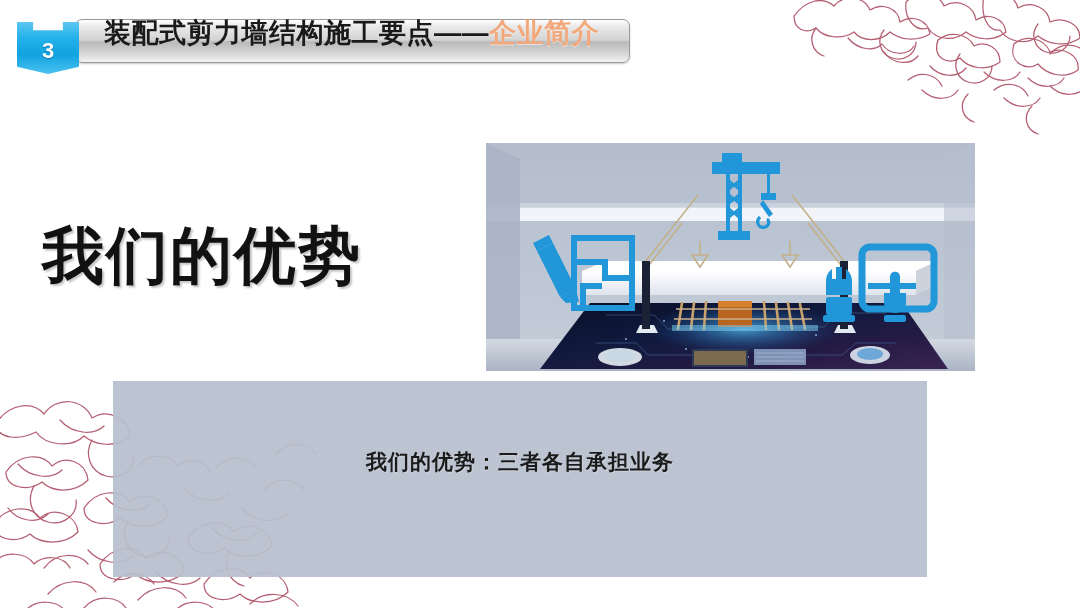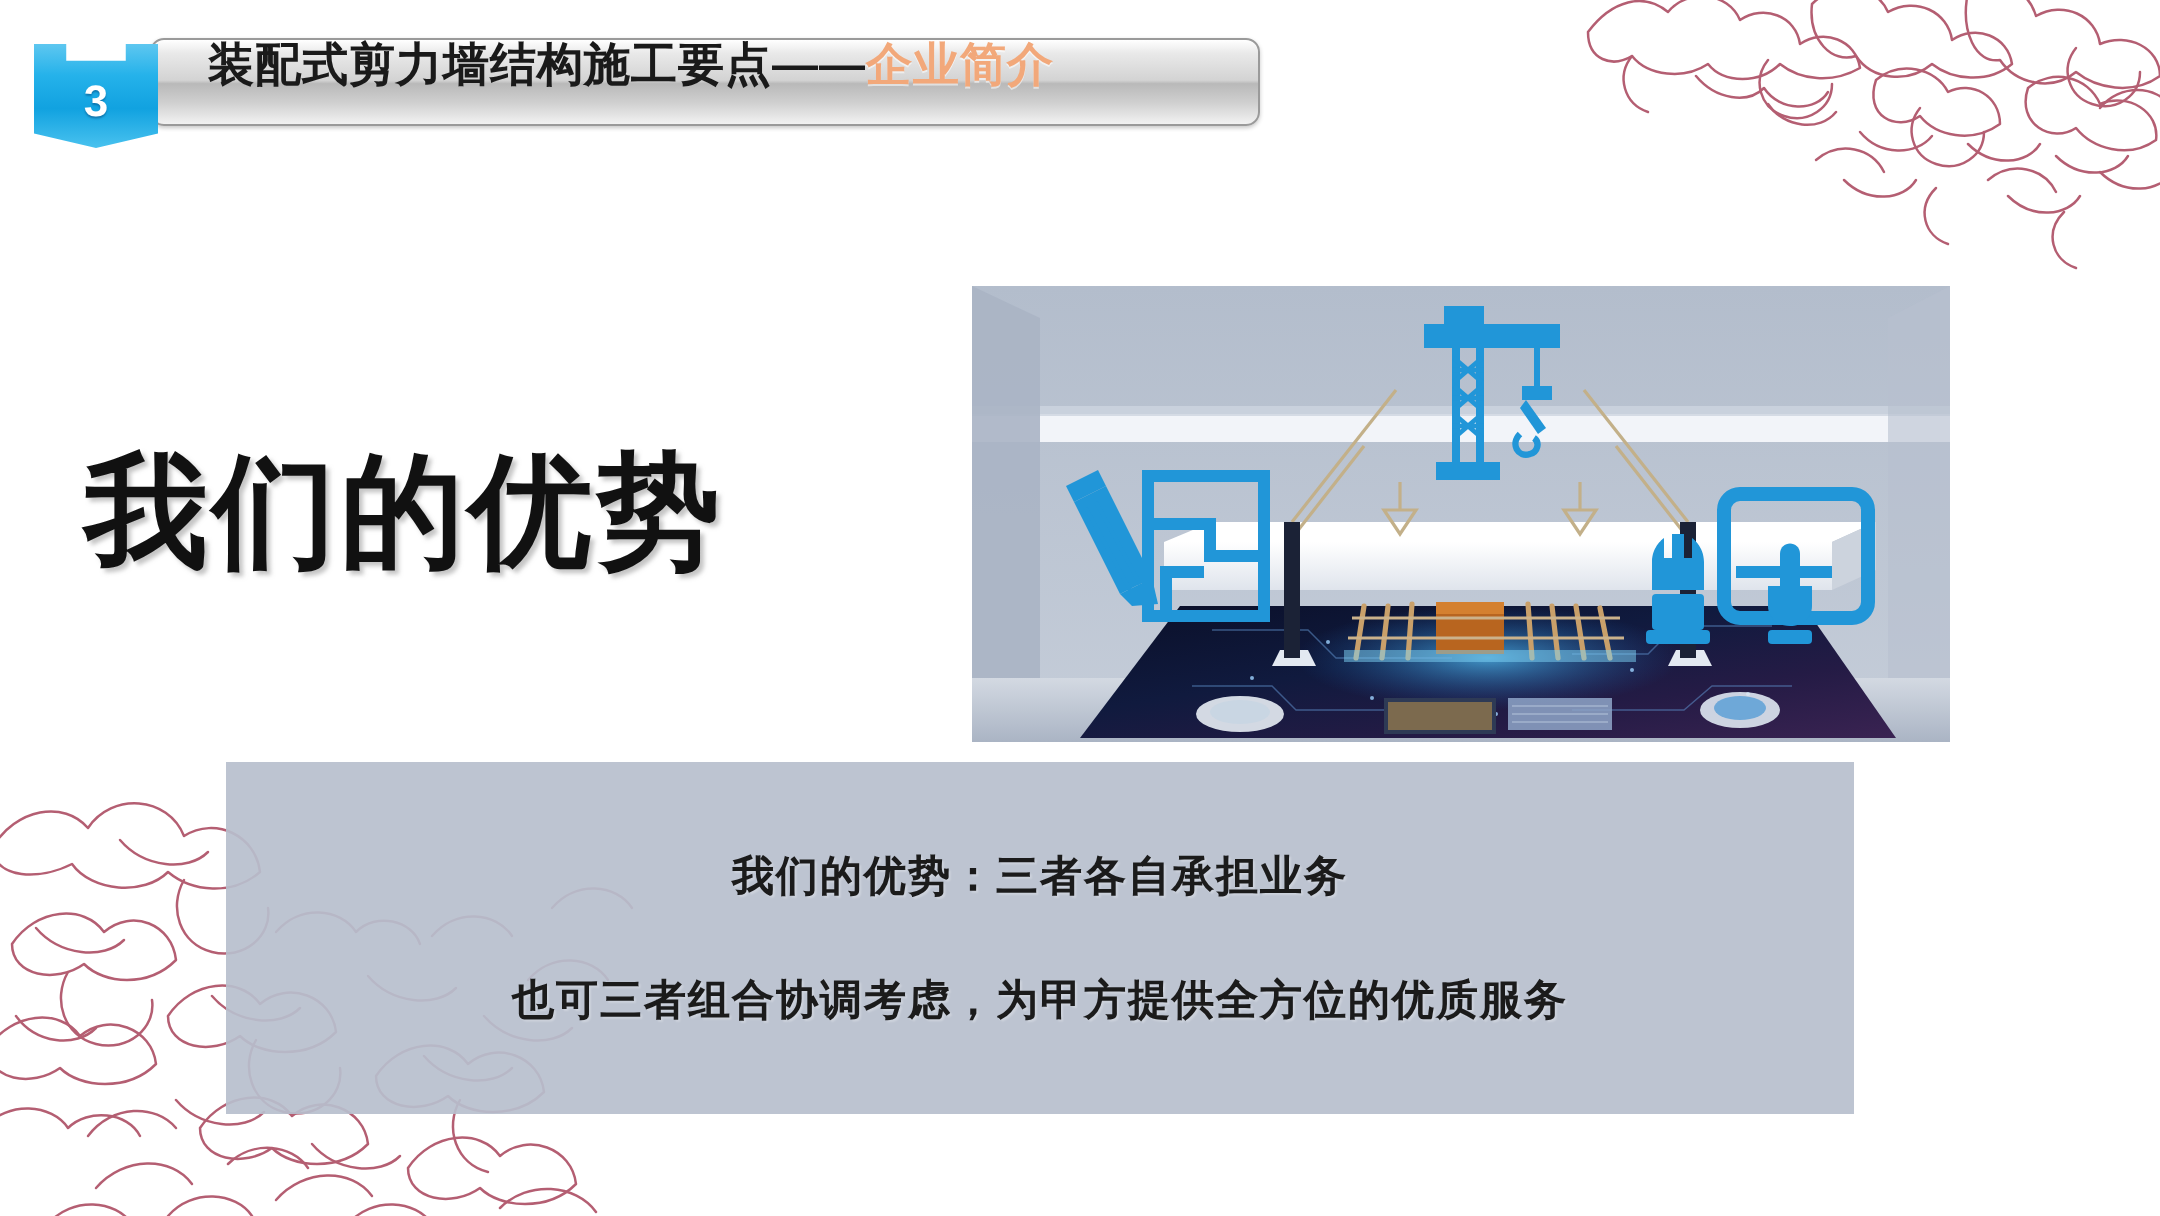"装配式剪力墙结构施工要点——" #title-text { font-size: 23px -> 27px }
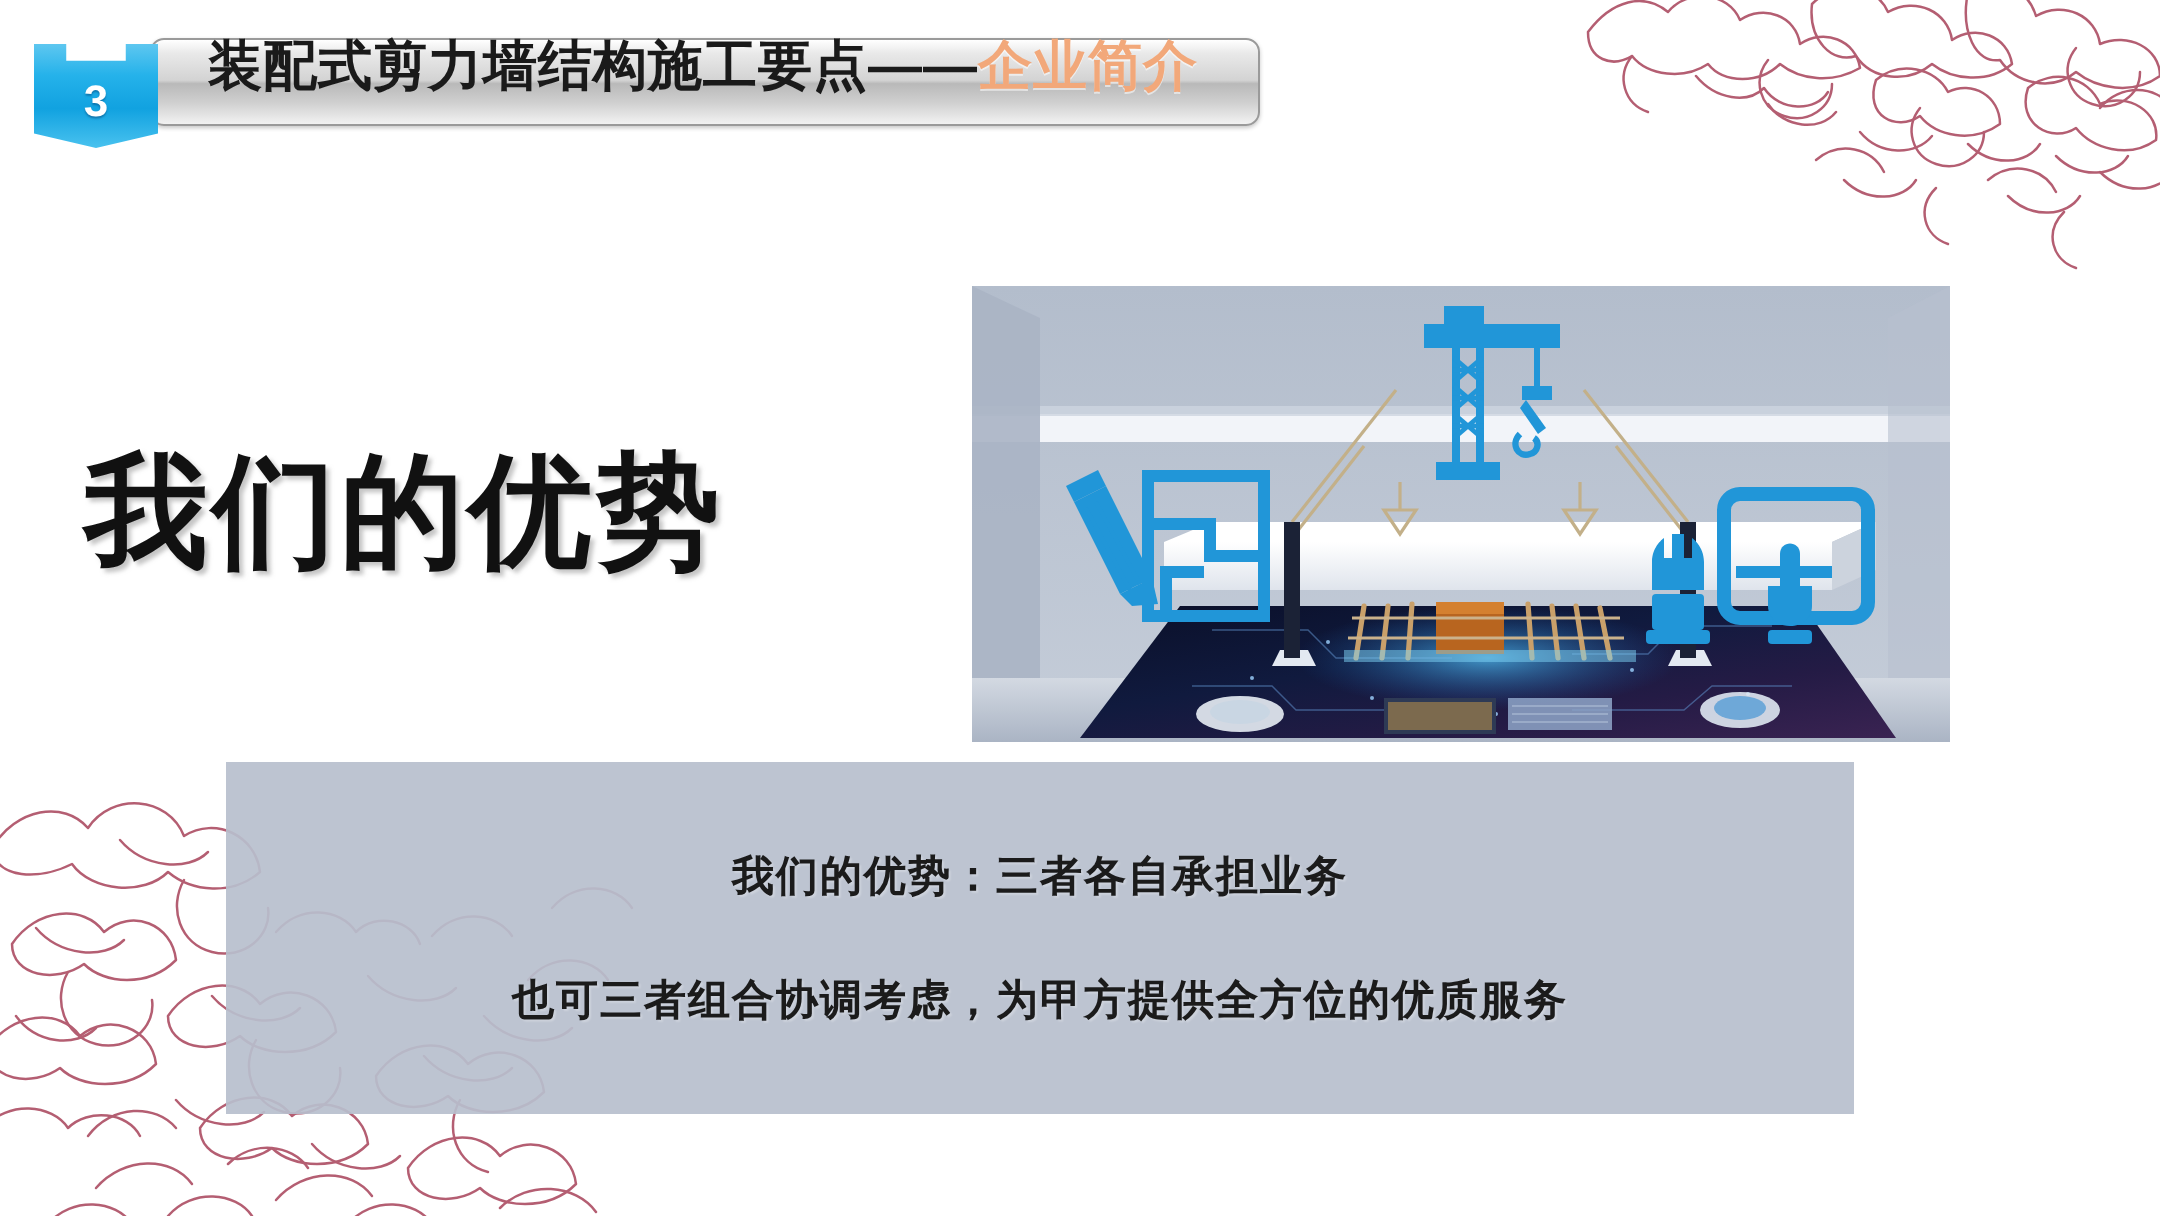"我们的优势：三者各自承担业务" #message-panel { height: 176px -> 196px }
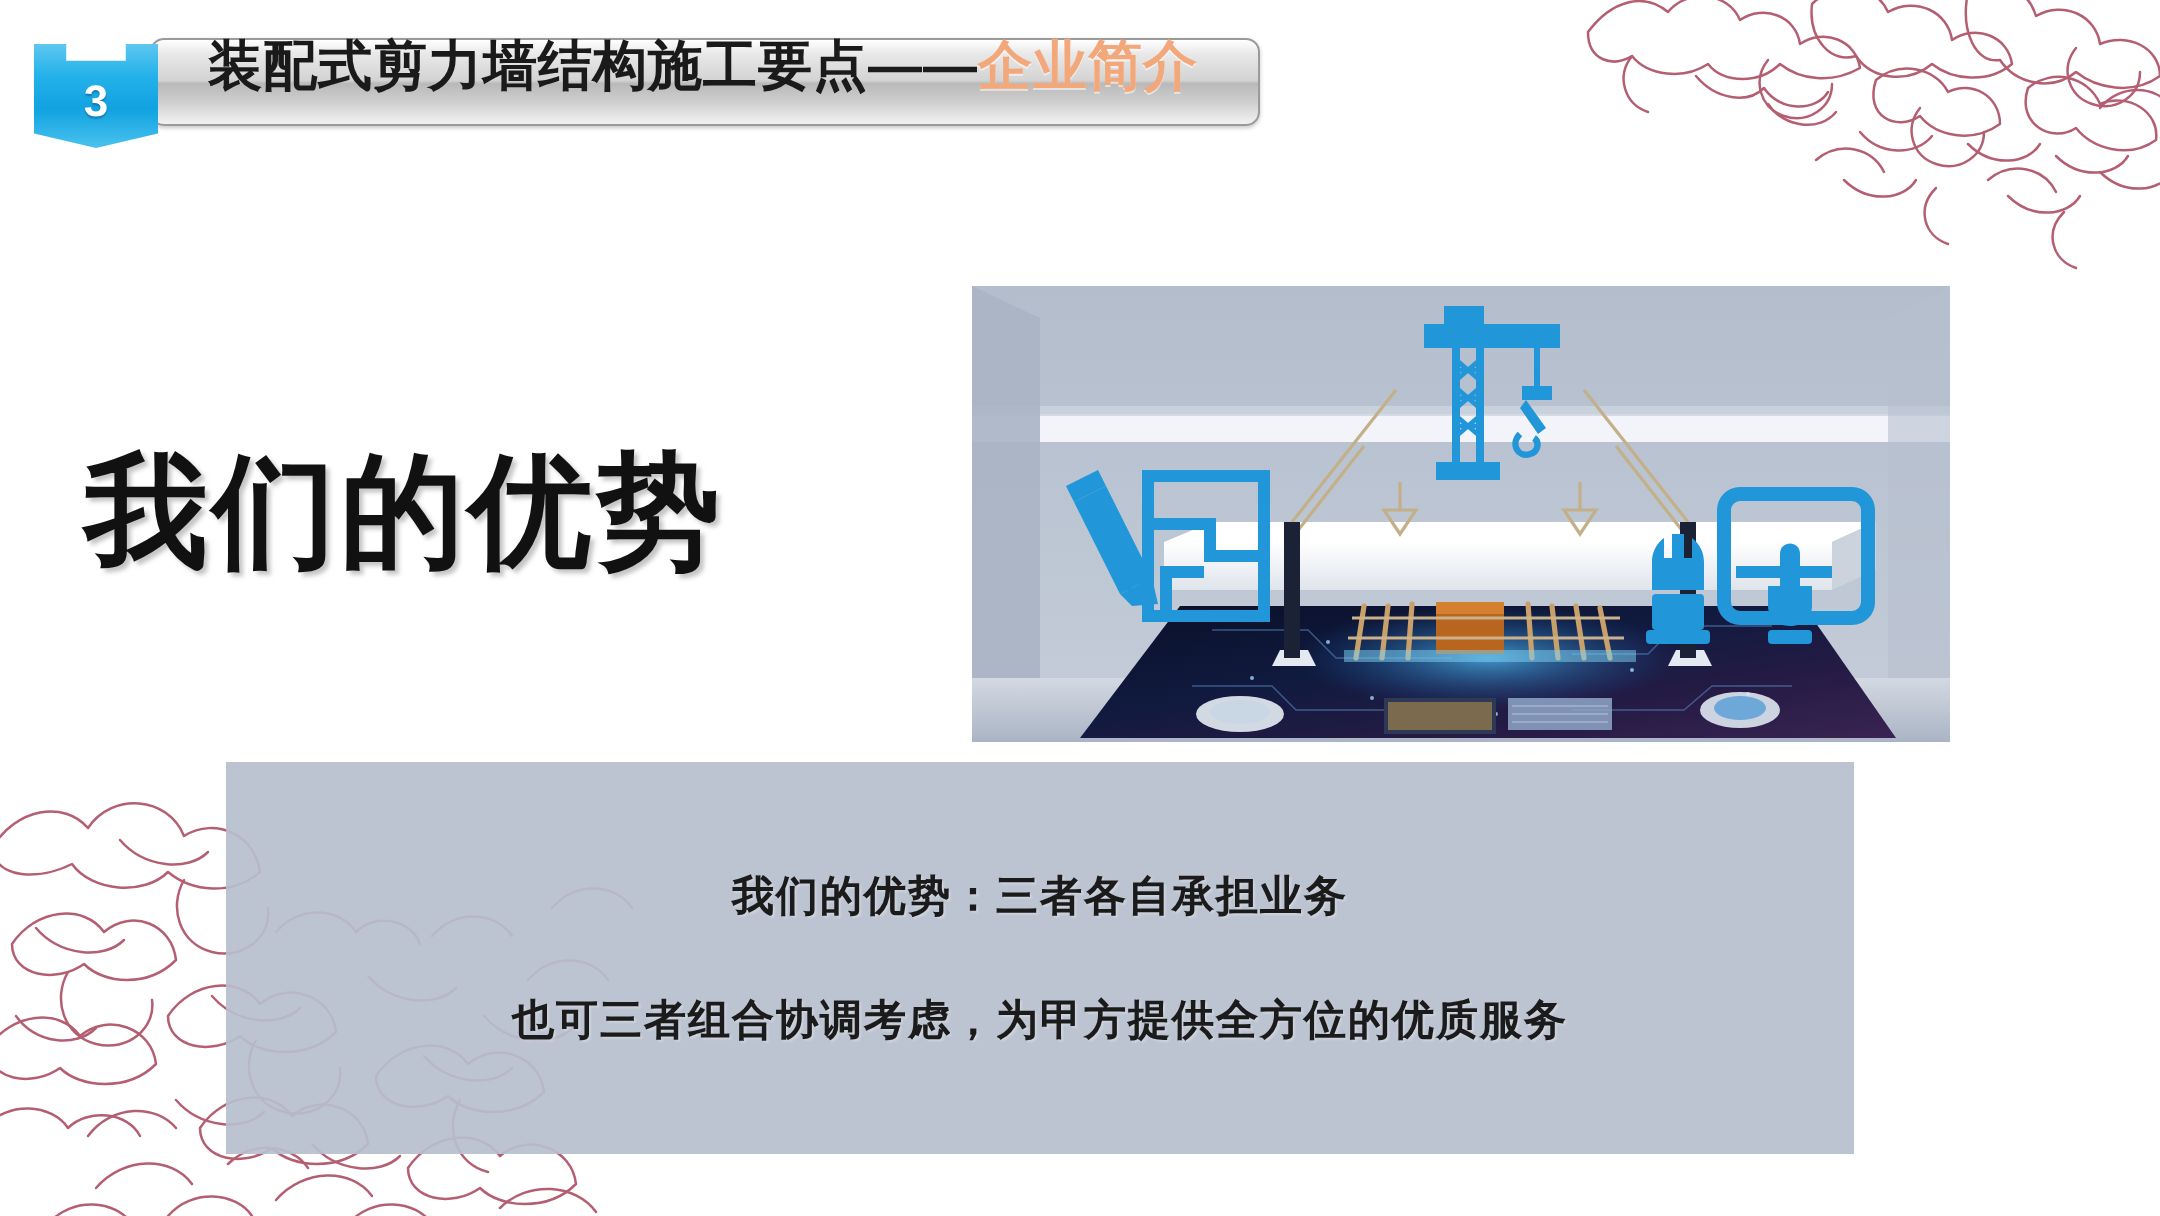"也可三者组合协调考虑，为甲方提供全方位的优质服务" div.panel-line { html: <div>也可三者组合协调考虑，为甲方提供全方位的优质服务</div> -> none }
